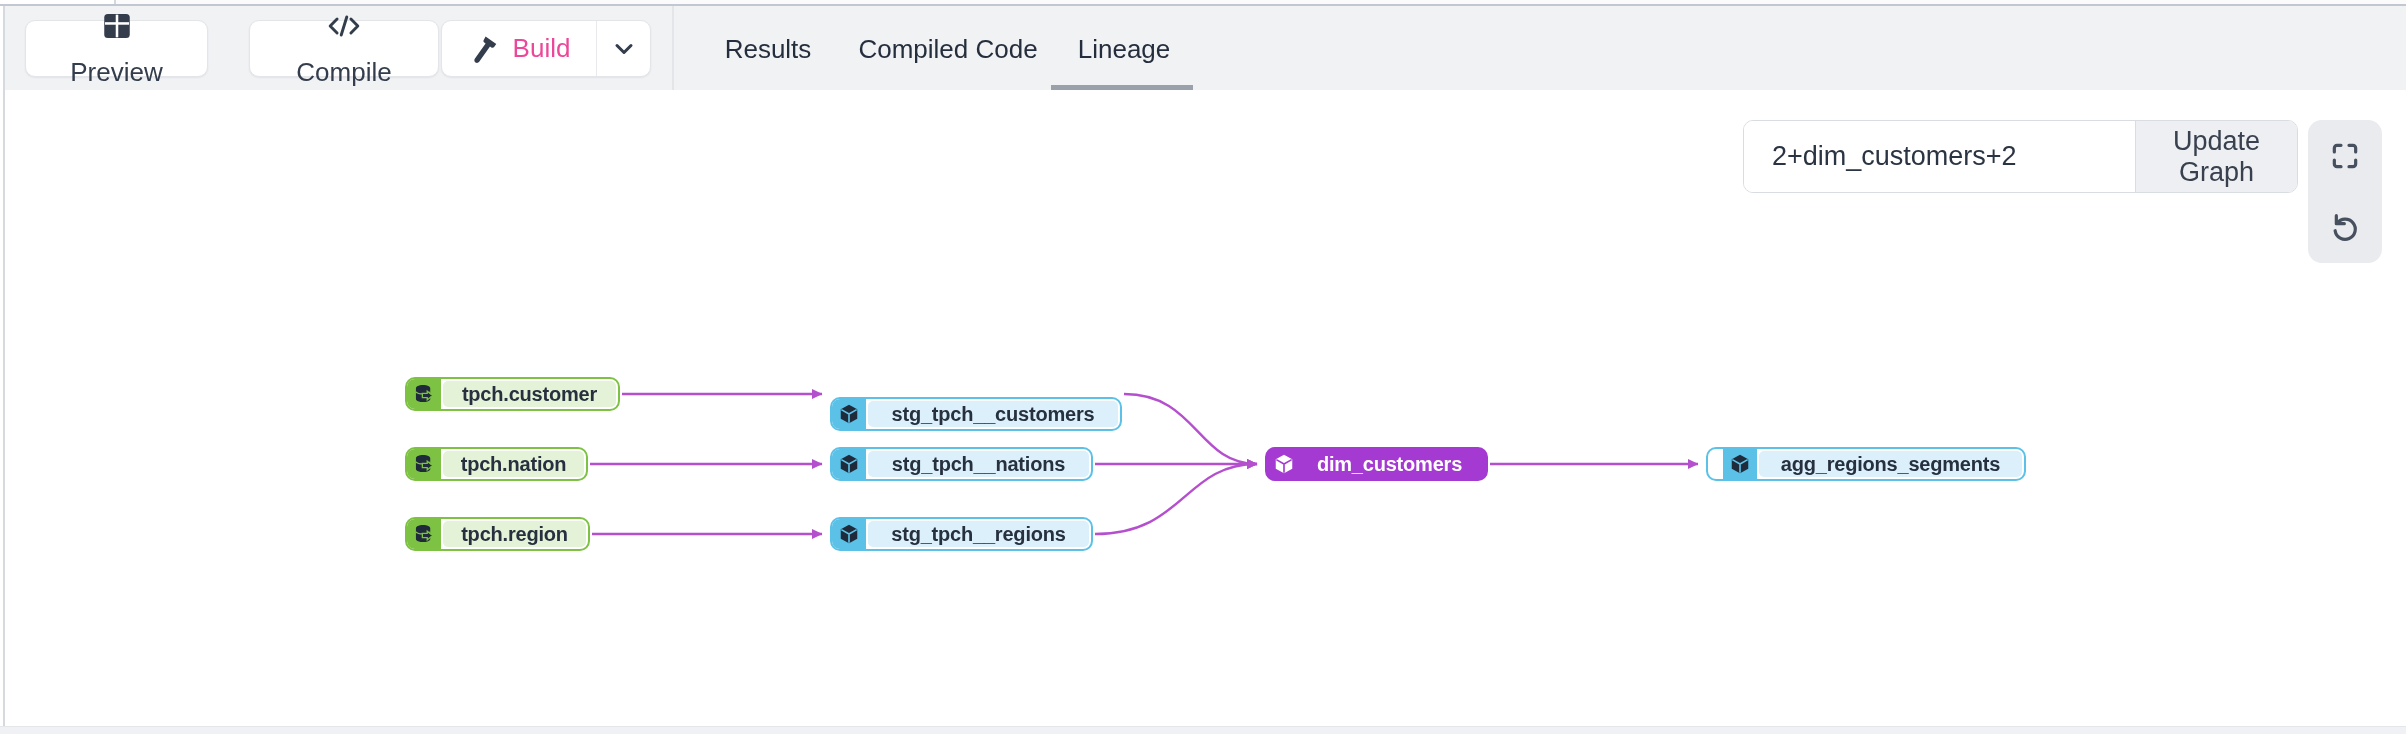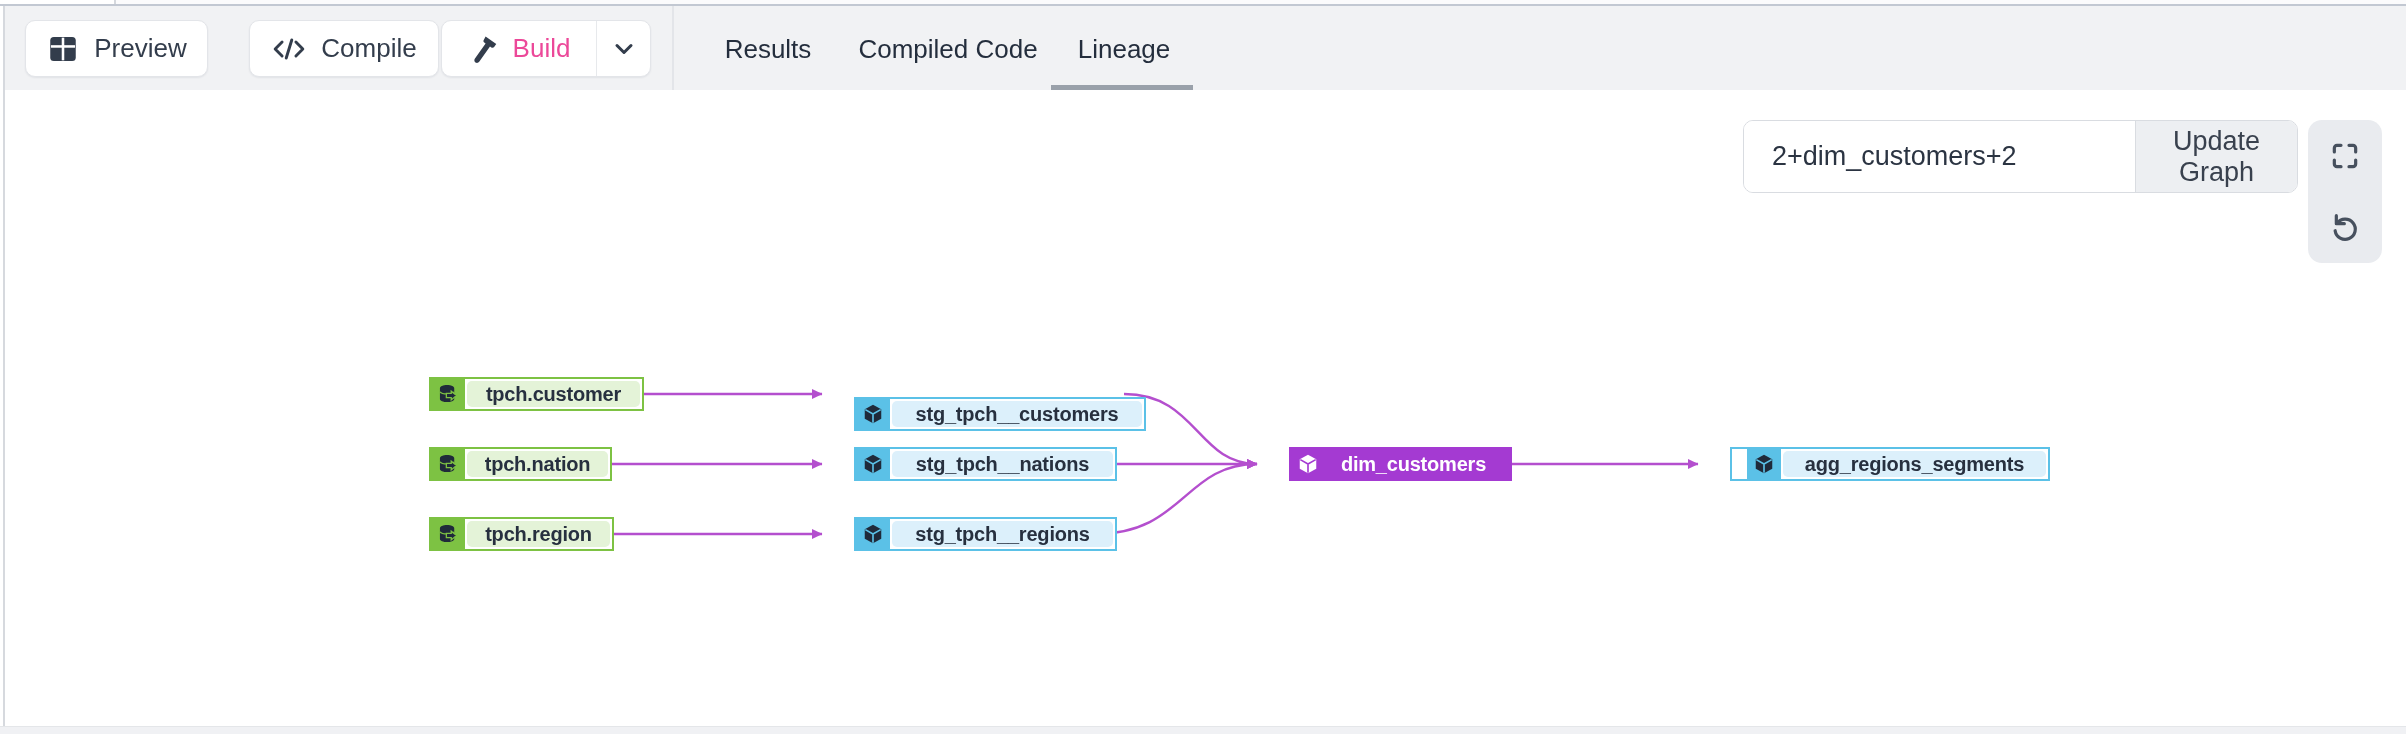"Preview" .tb-btn { flex-direction: none -> column }
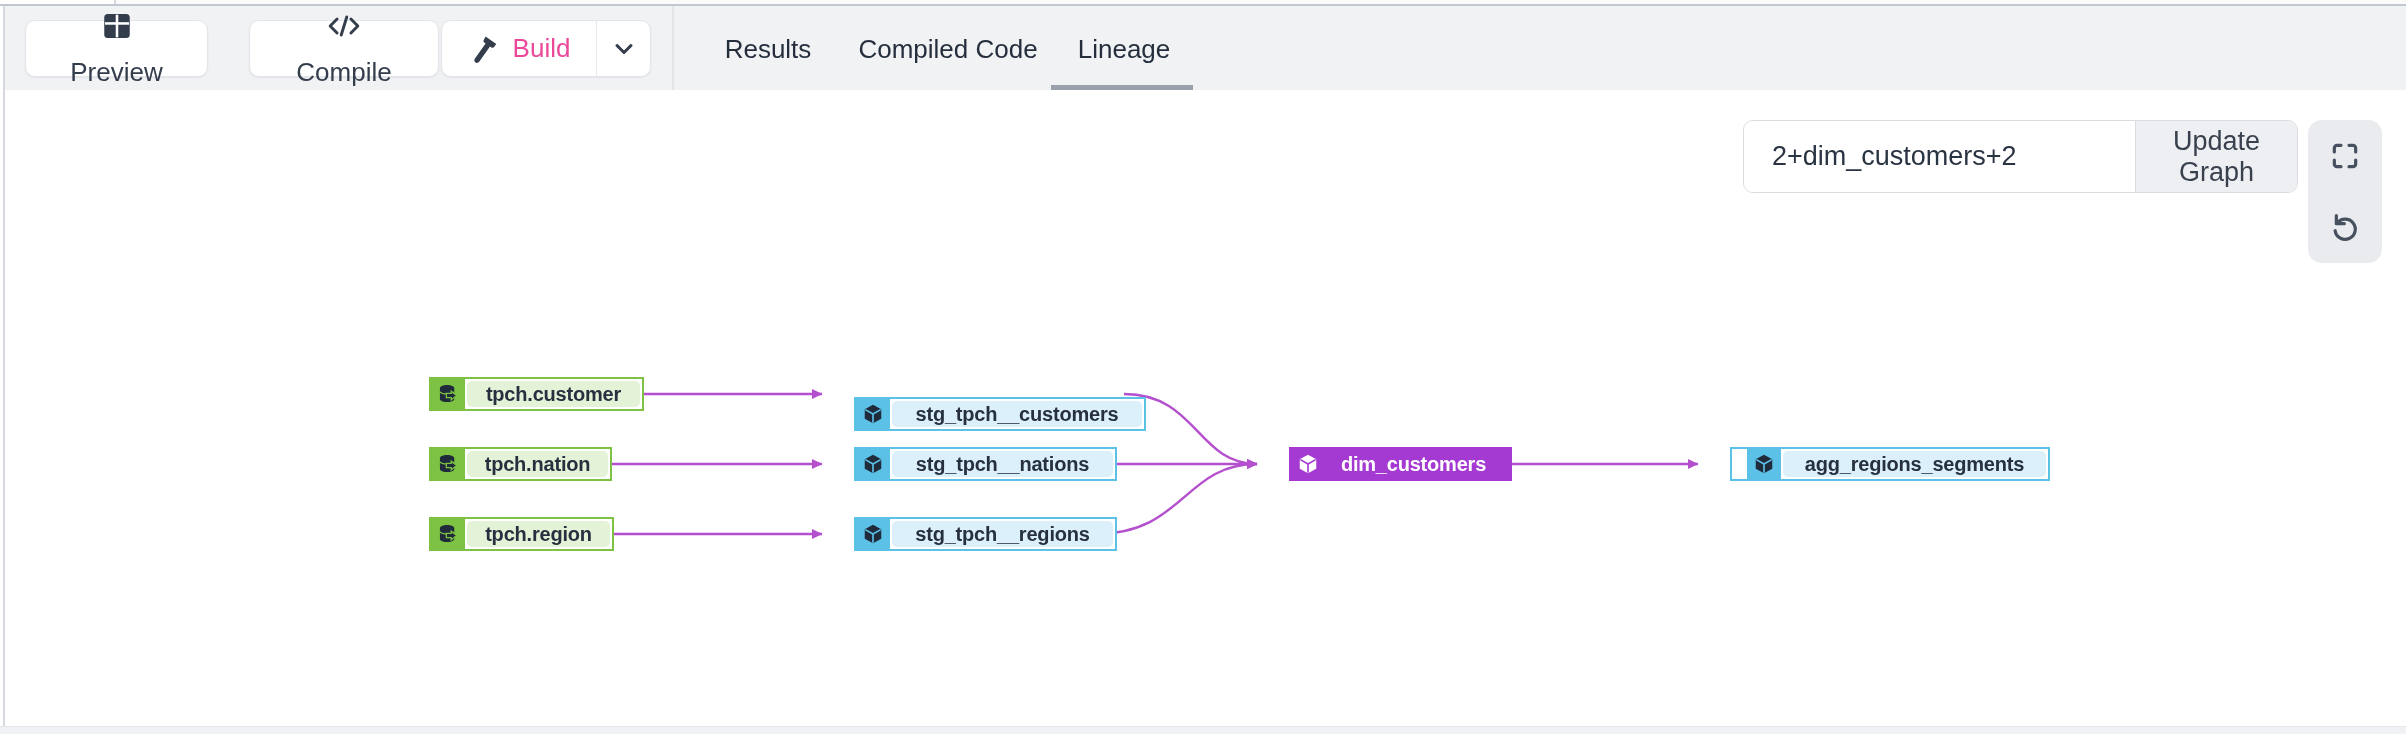"tpch.customer" .node { border-radius: 0 -> 10px; margin-left: 24px -> none }
